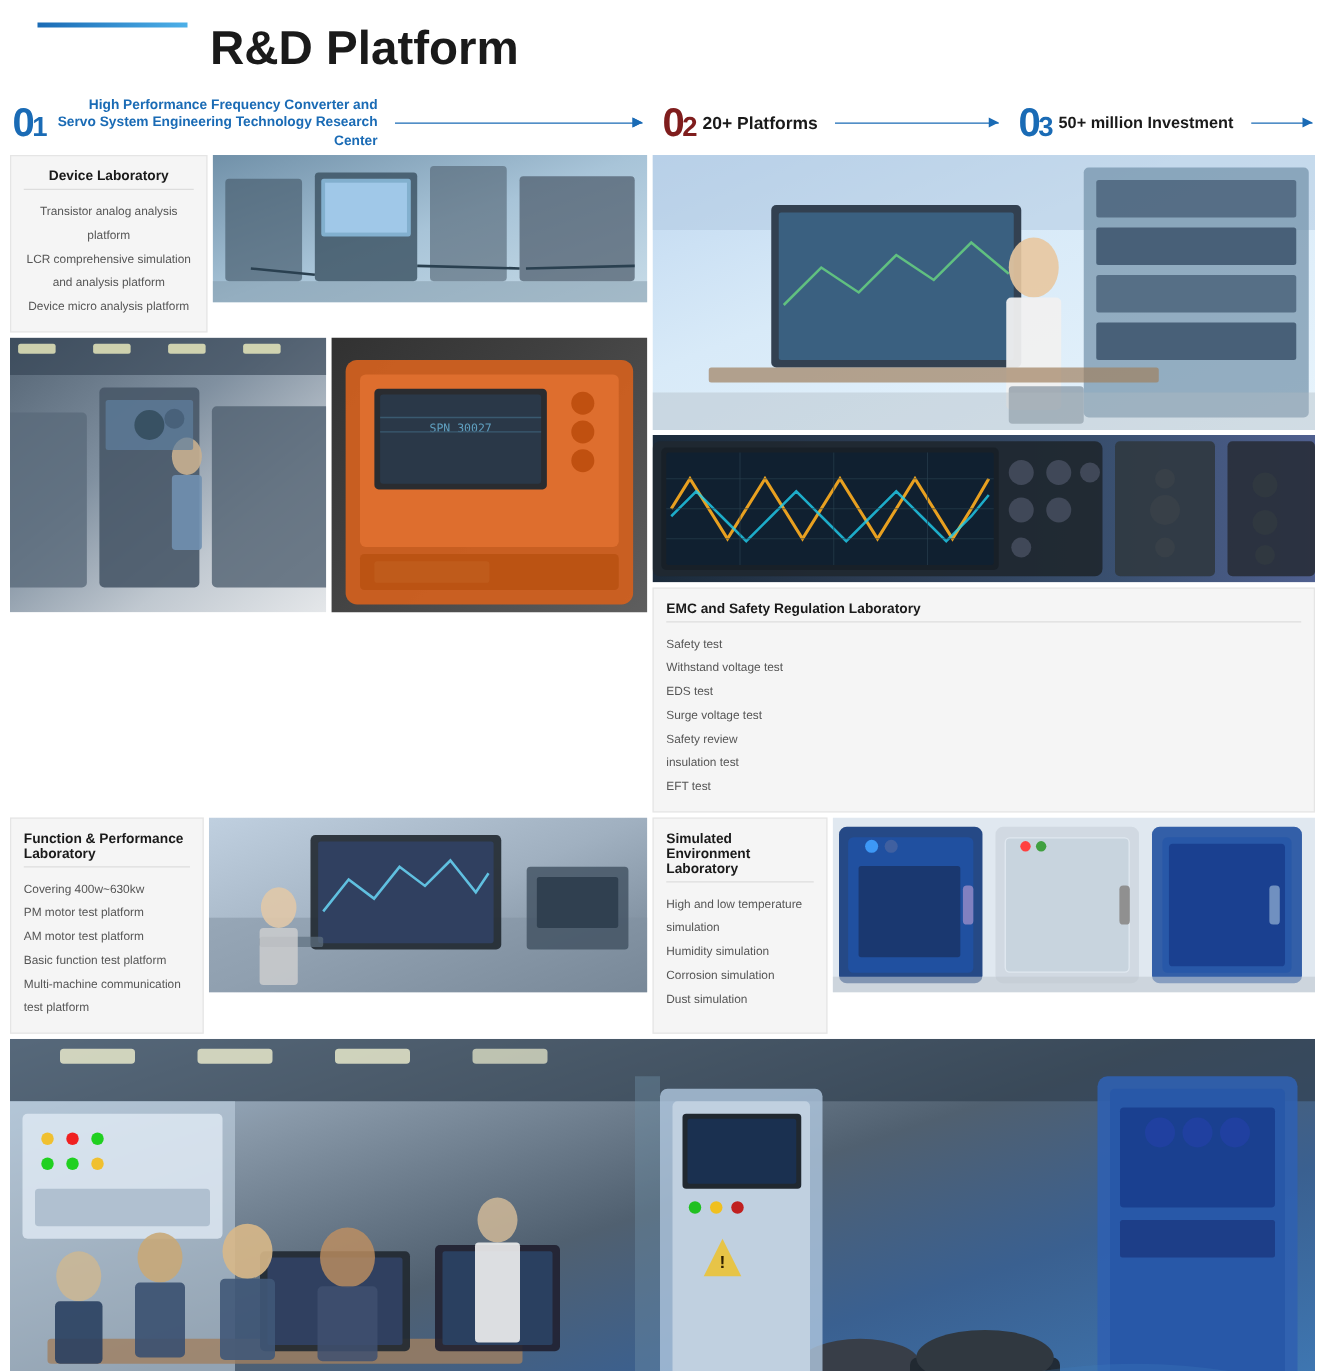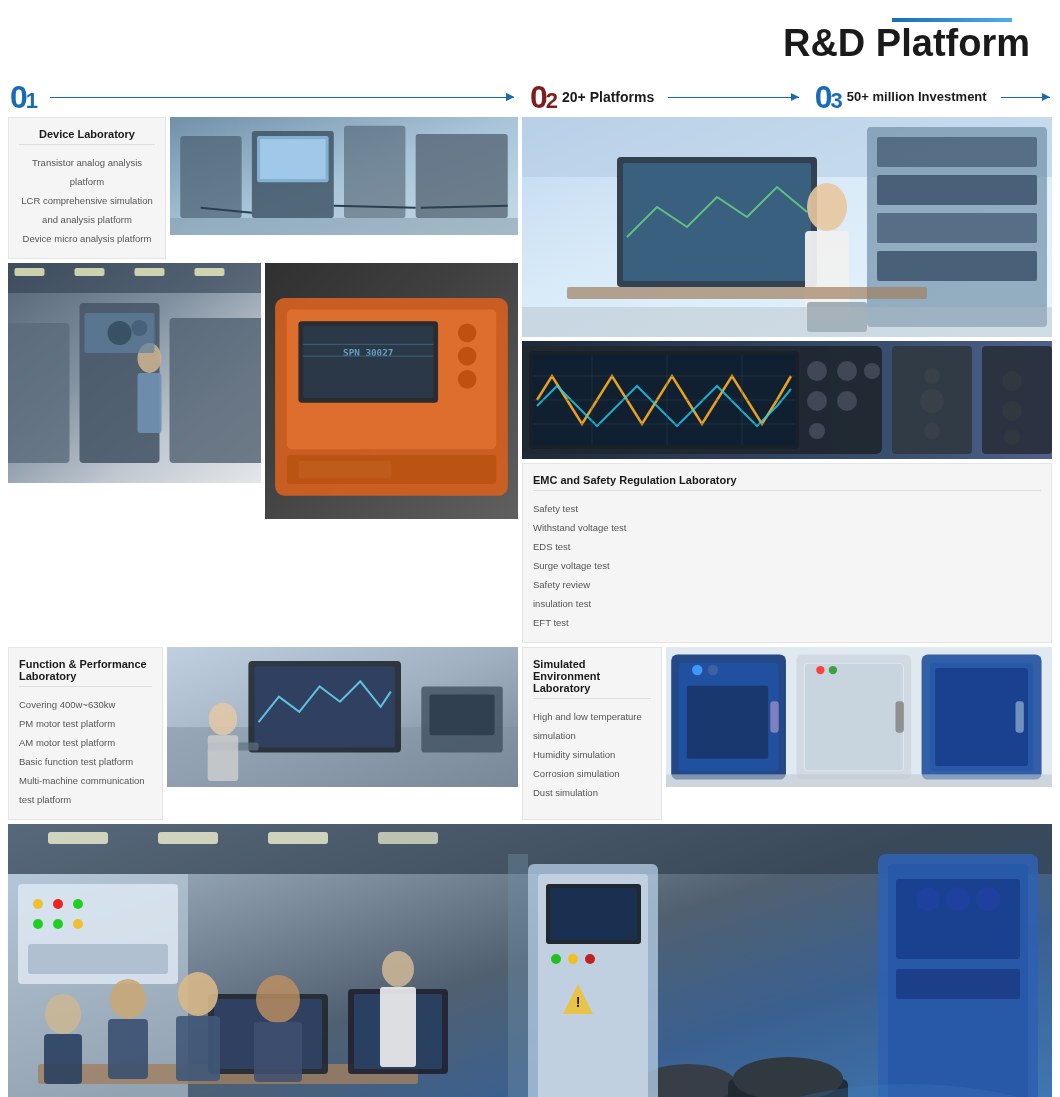"R&D Platform" .page-header { align-items: flex-end -> flex-start; flex-direction: column -> none }
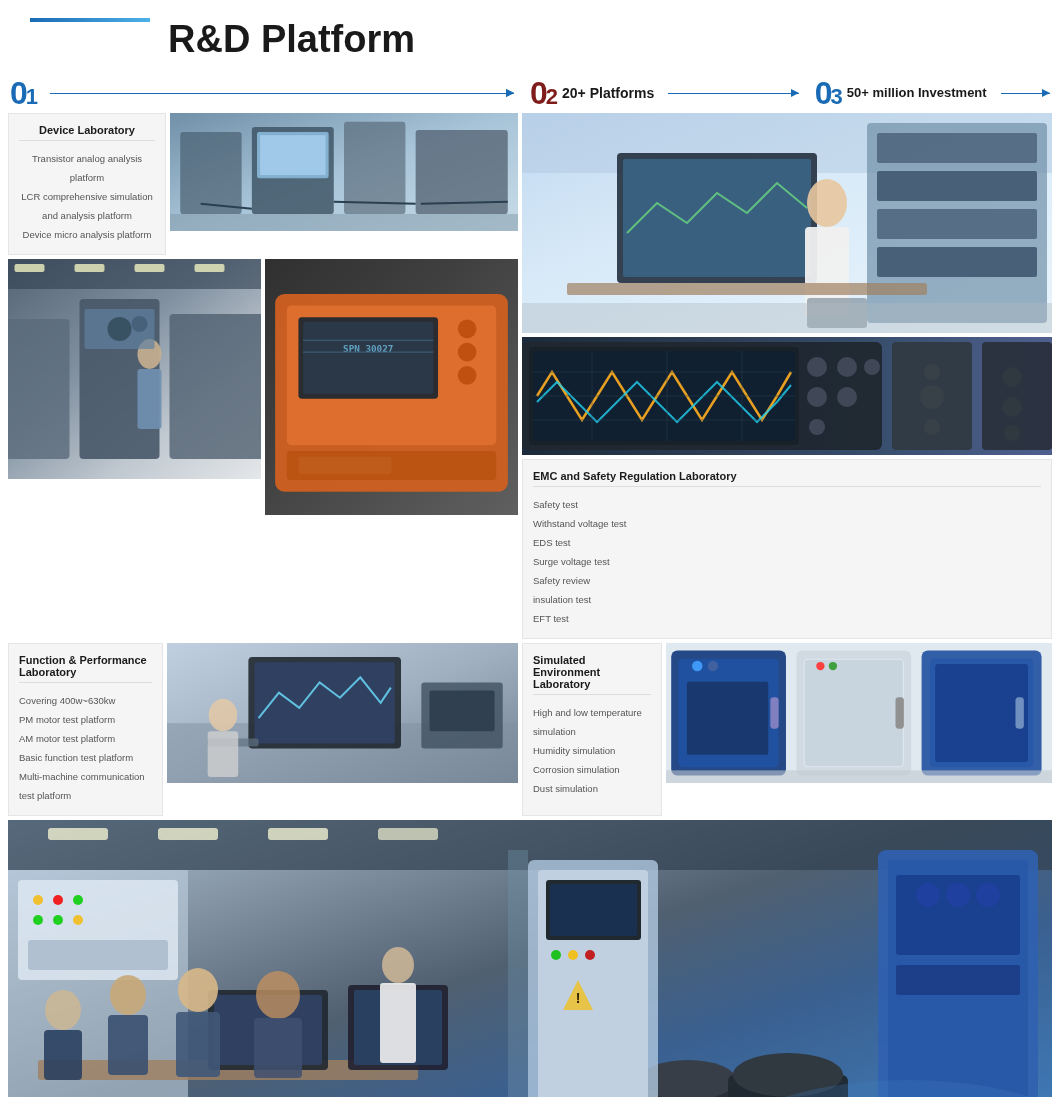"High Performance Frequency Converter and" span.label-text { html: none -> <span>High Performance Frequency Converter and Servo System Engineering Technology Research Center</span> }
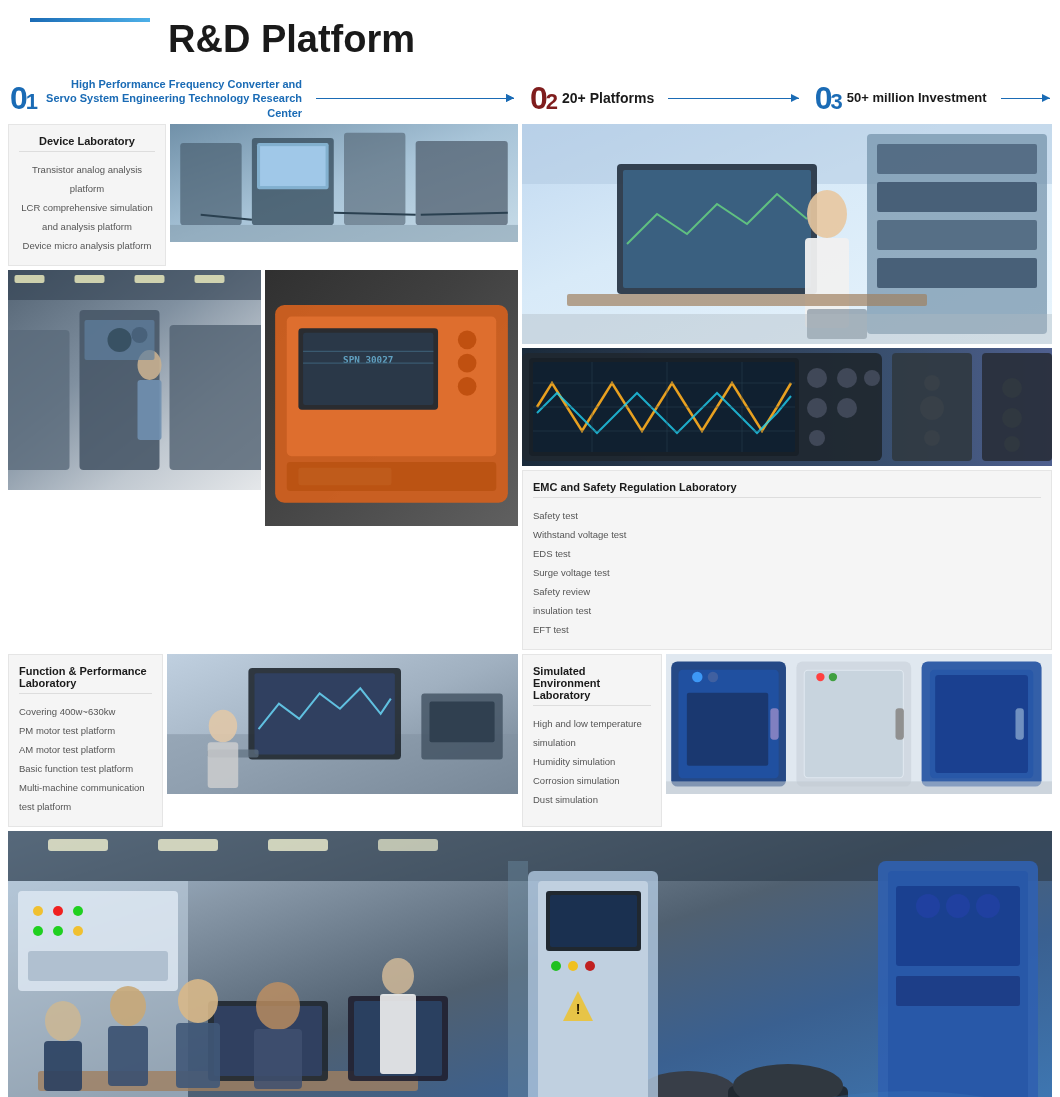"SPN 30027" div { font-weight: bold -> none; height: 256px -> 220px }
